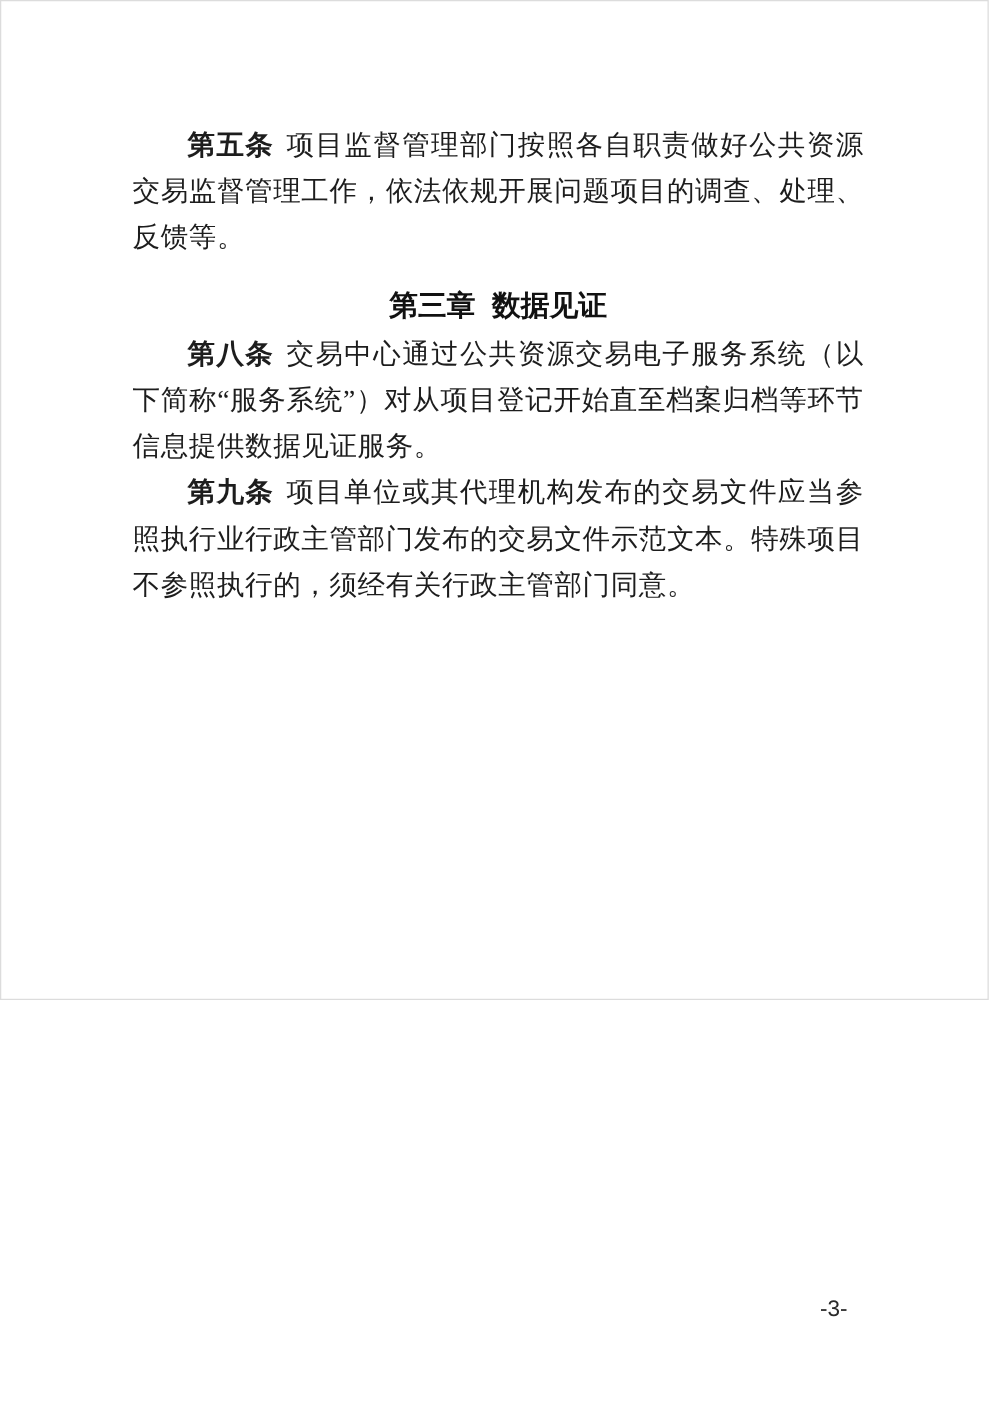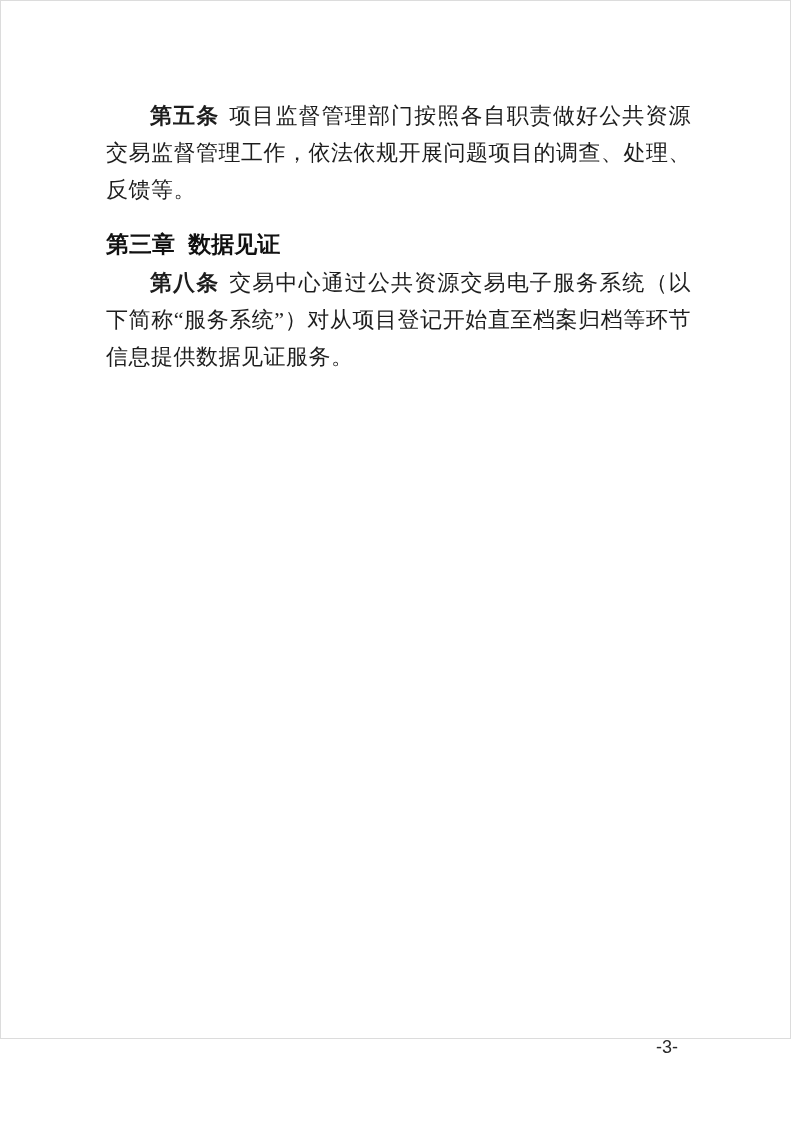"第五条" .page { height: 1039px -> 800px }
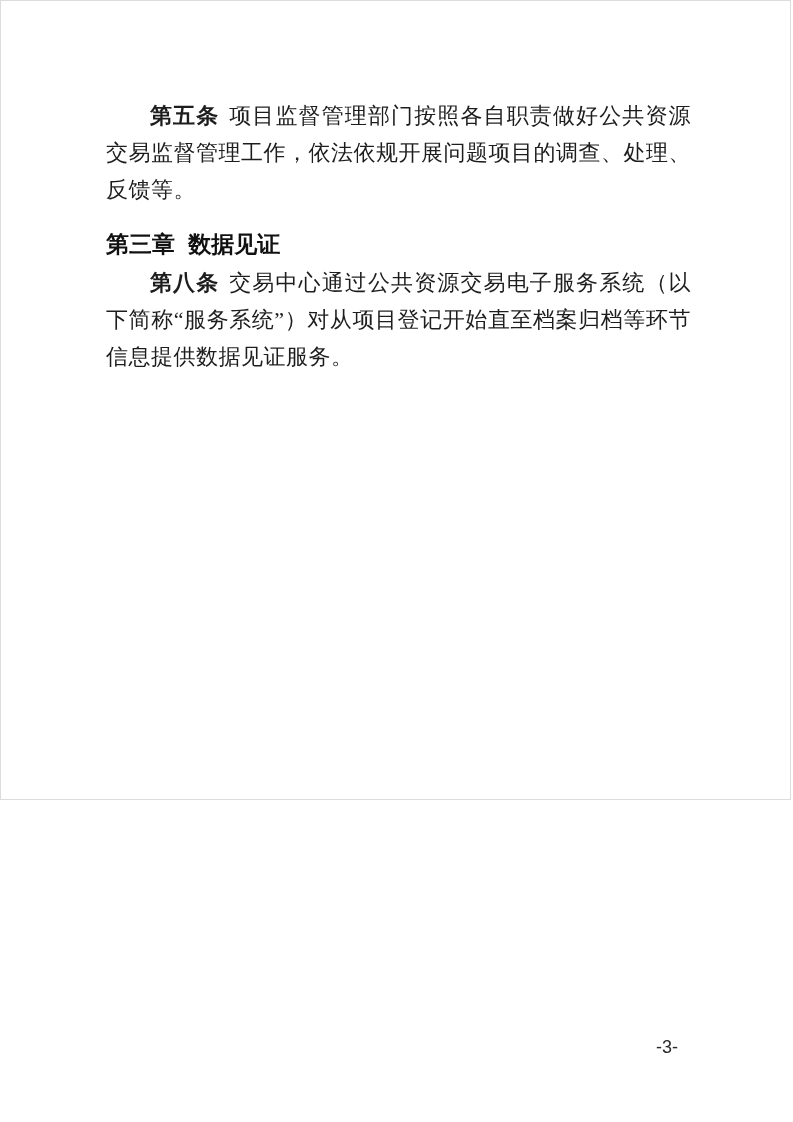"第三章 数据见证" .chapter { text-align: left -> center }
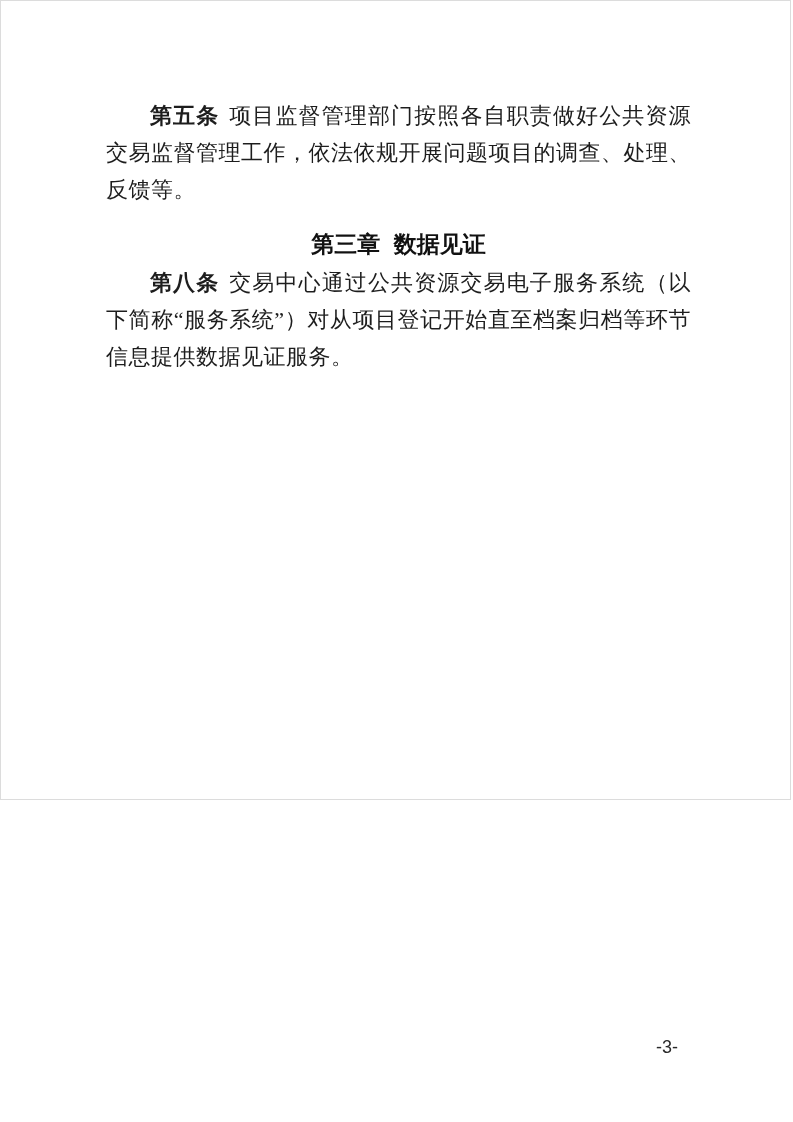"第九条" p.para { html: none -> <p><span>第九条</span><span>项目单位或其代理机构发布的交易文件应当参照执行业行政主管部门发布的交易文件示范文本。特殊项目不参照执行的，须经有关行政主管部门同意。</span></p> }
